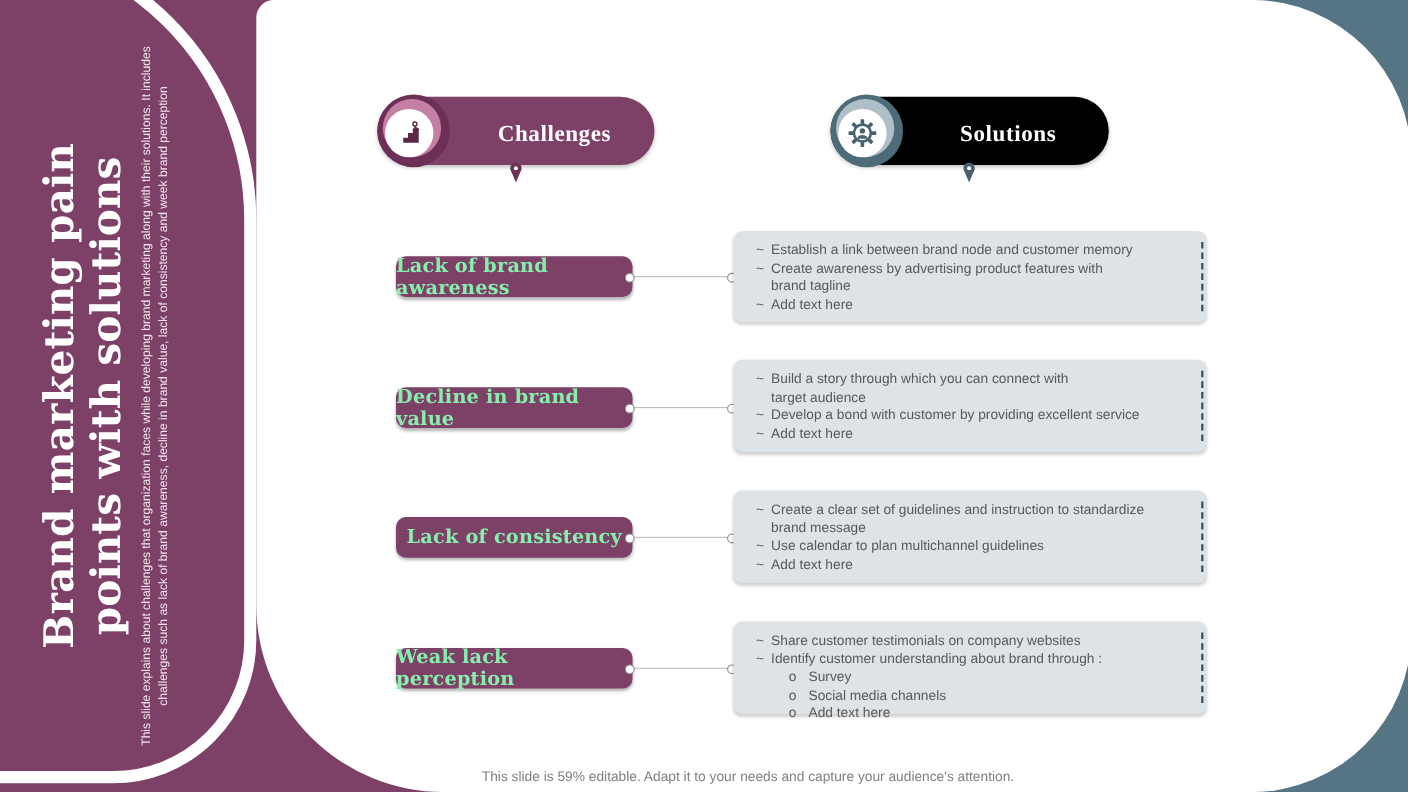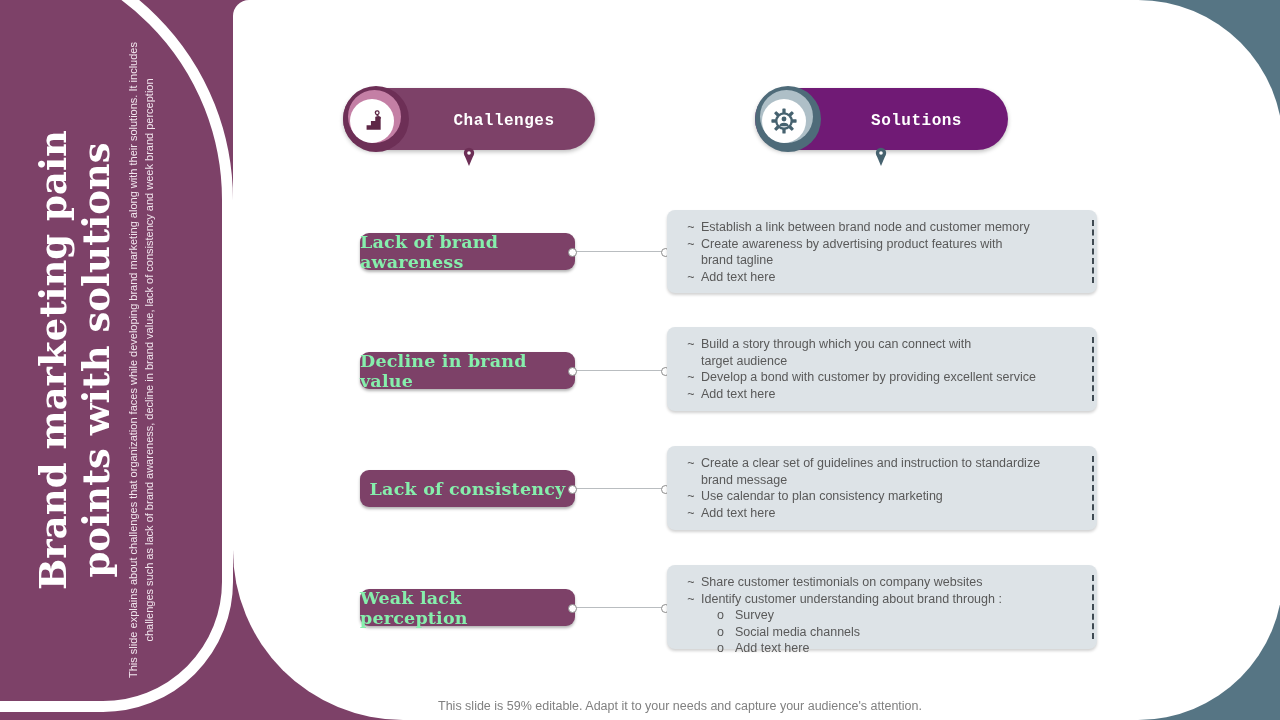"Challenges" .header-pill .label { font-family: Liberation Mono, monospace -> Liberation Serif, serif; font-size: 16px -> 21px }
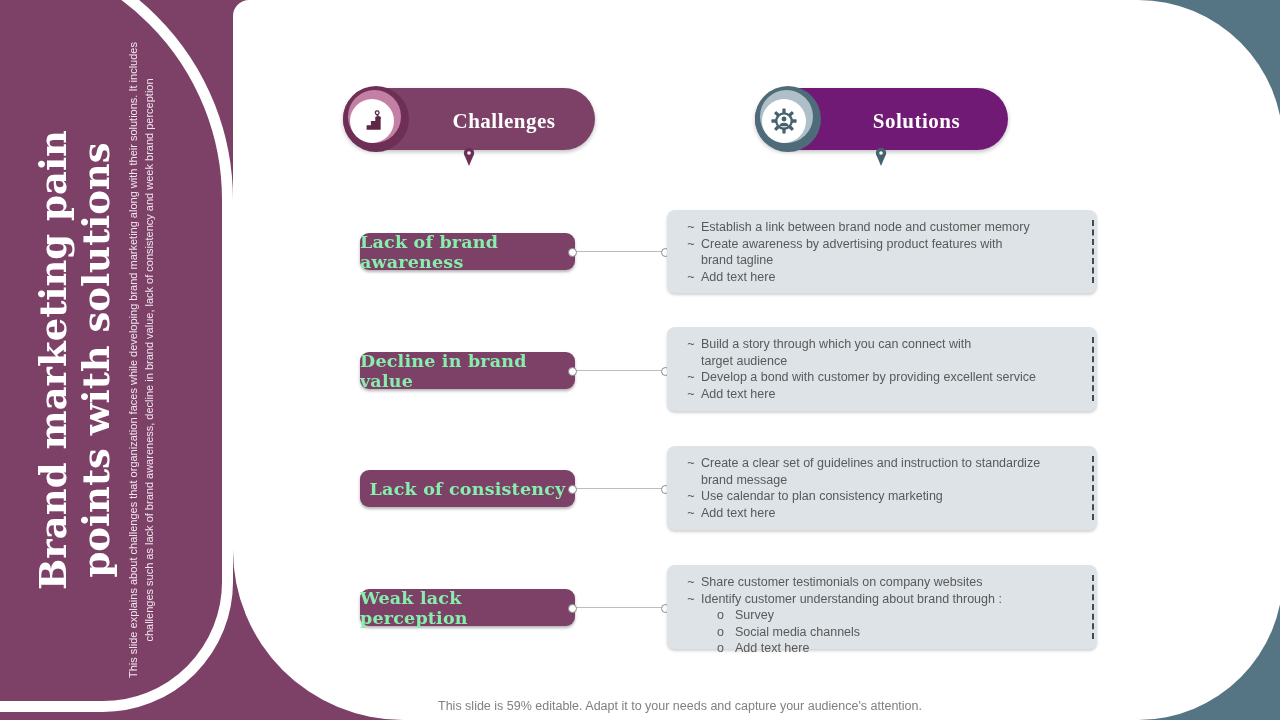"Solutions" .hp-solutions { background: #701a75 -> #000000 }
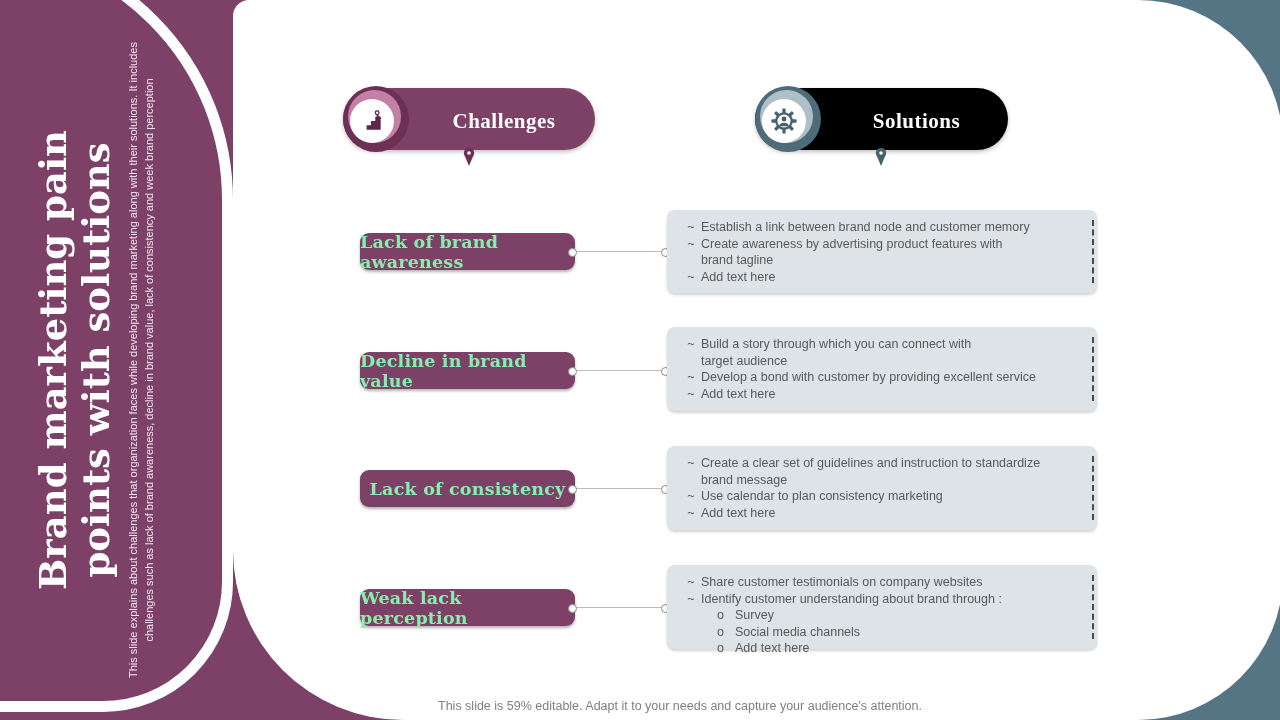"Use calendar to plan consistency" span.txt { text: consistency marketing -> multichannel guidelines }
